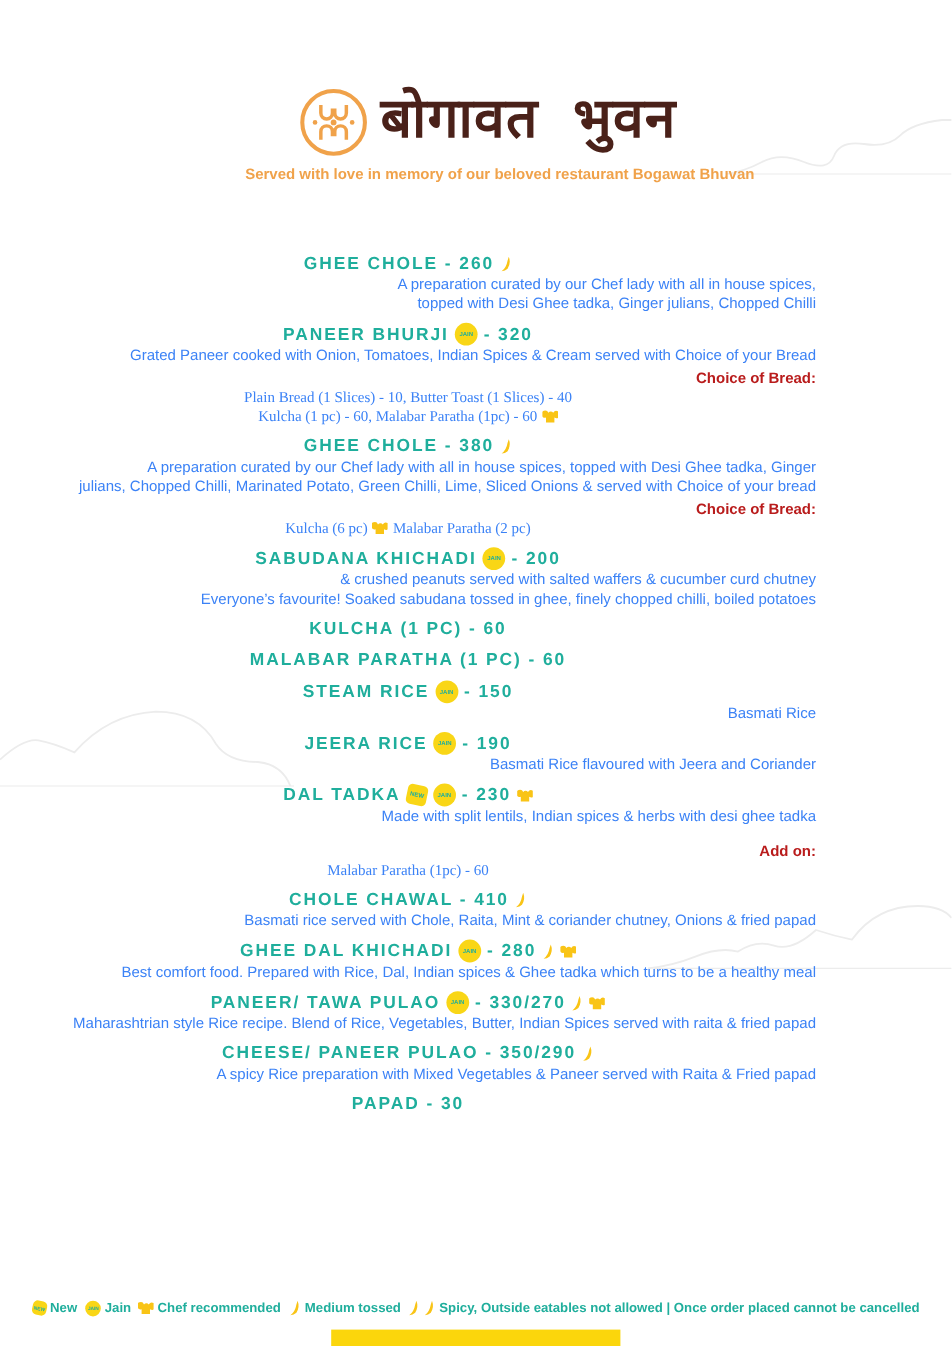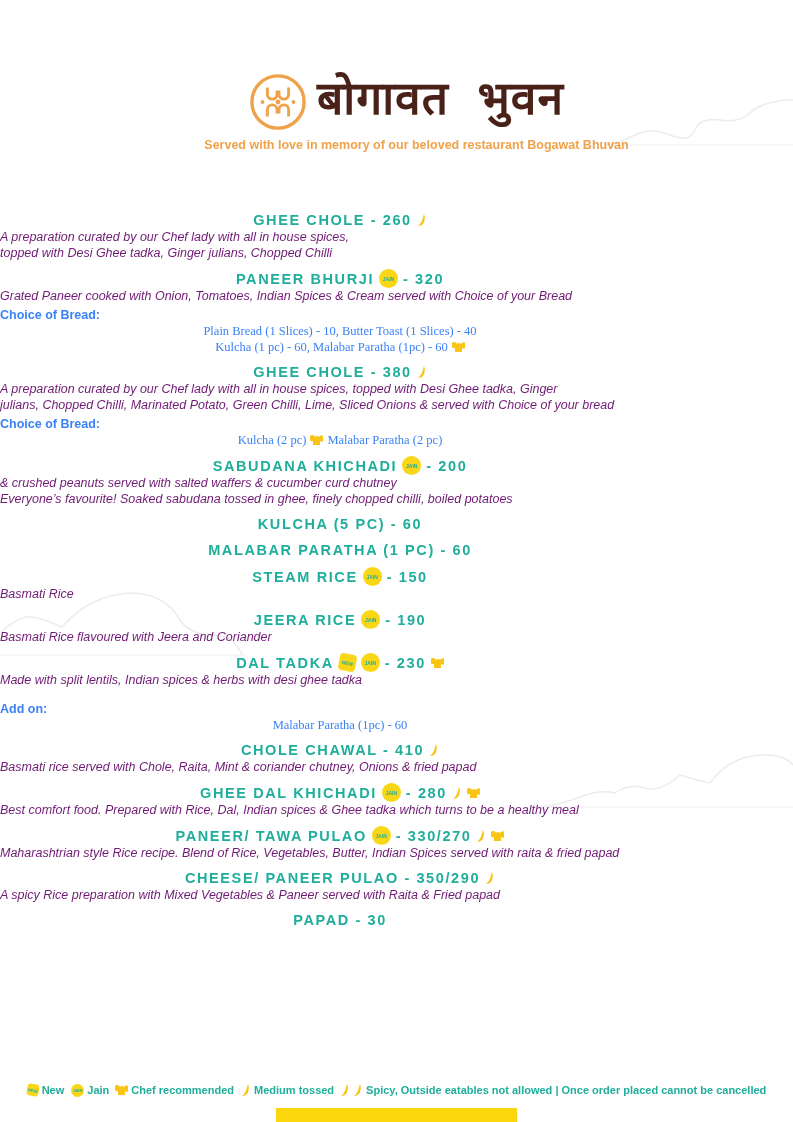"GHEE CHOLE - 260" .menu { text-align: left -> right }
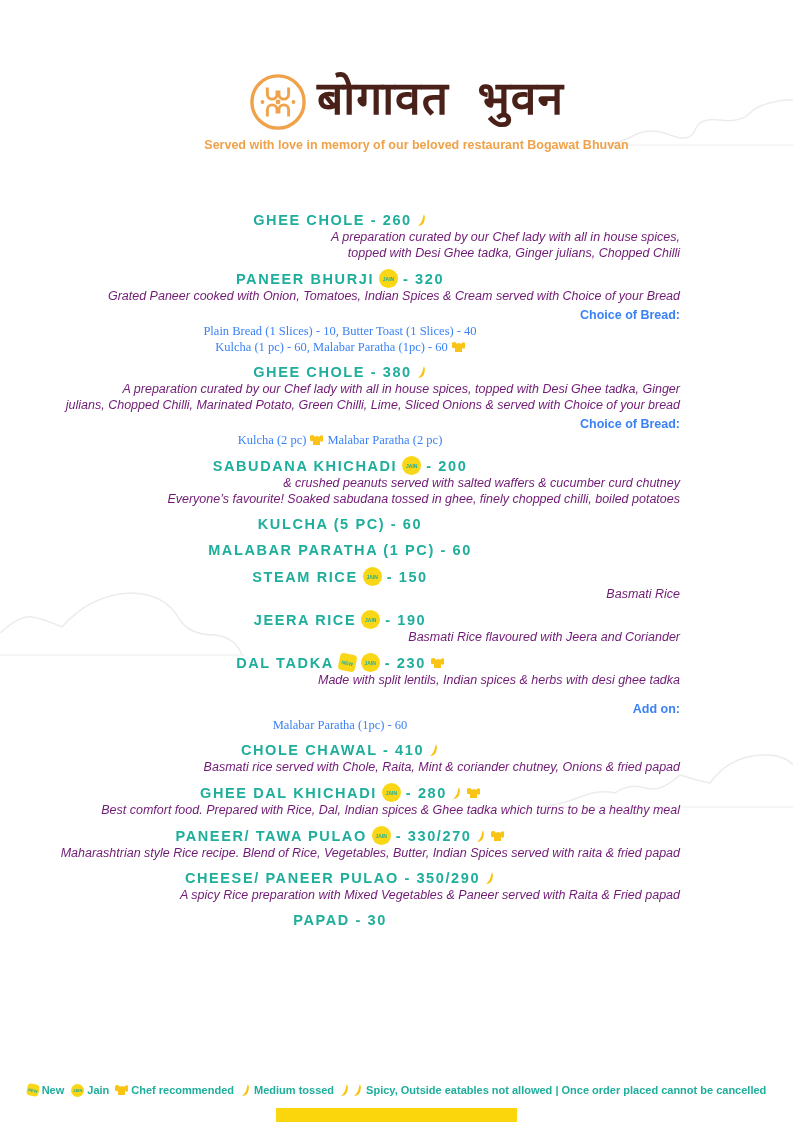"A preparation curated by our" .desc { color: #701a75 -> #3b82f6; font-style: italic -> none }
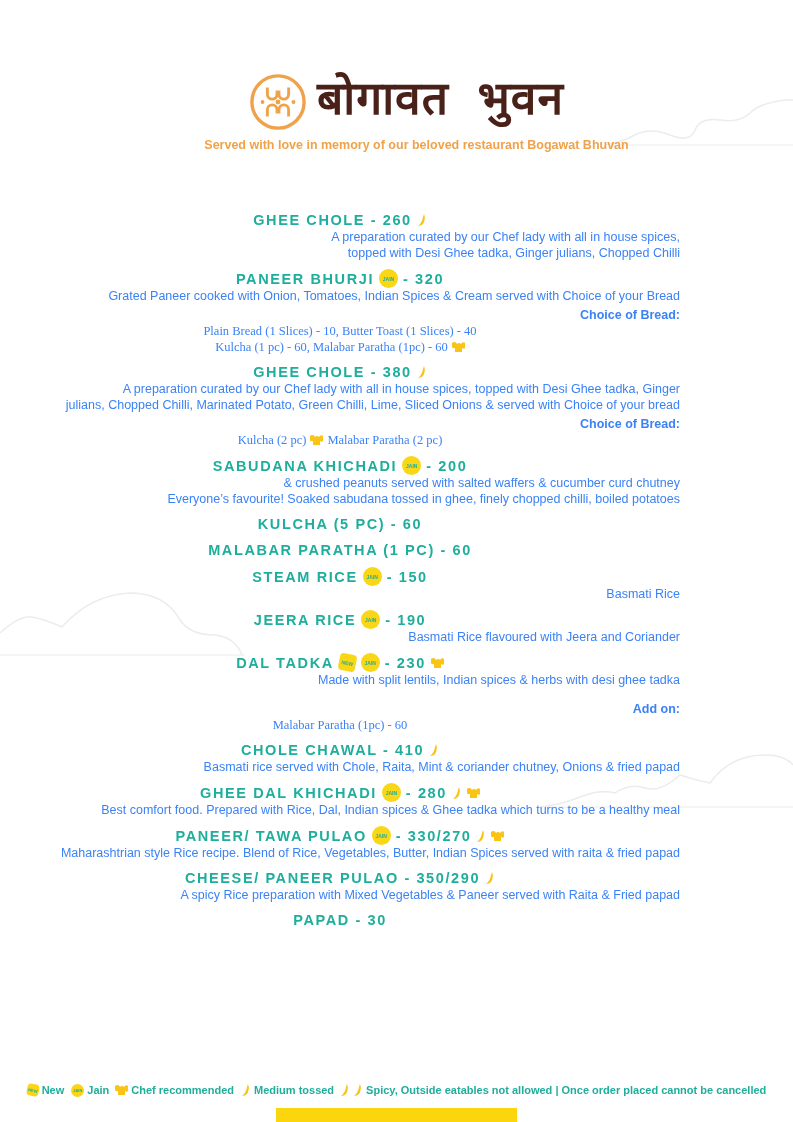"Choice of Bread:" .sub-label { color: #3b82f6 -> #b91c1c }
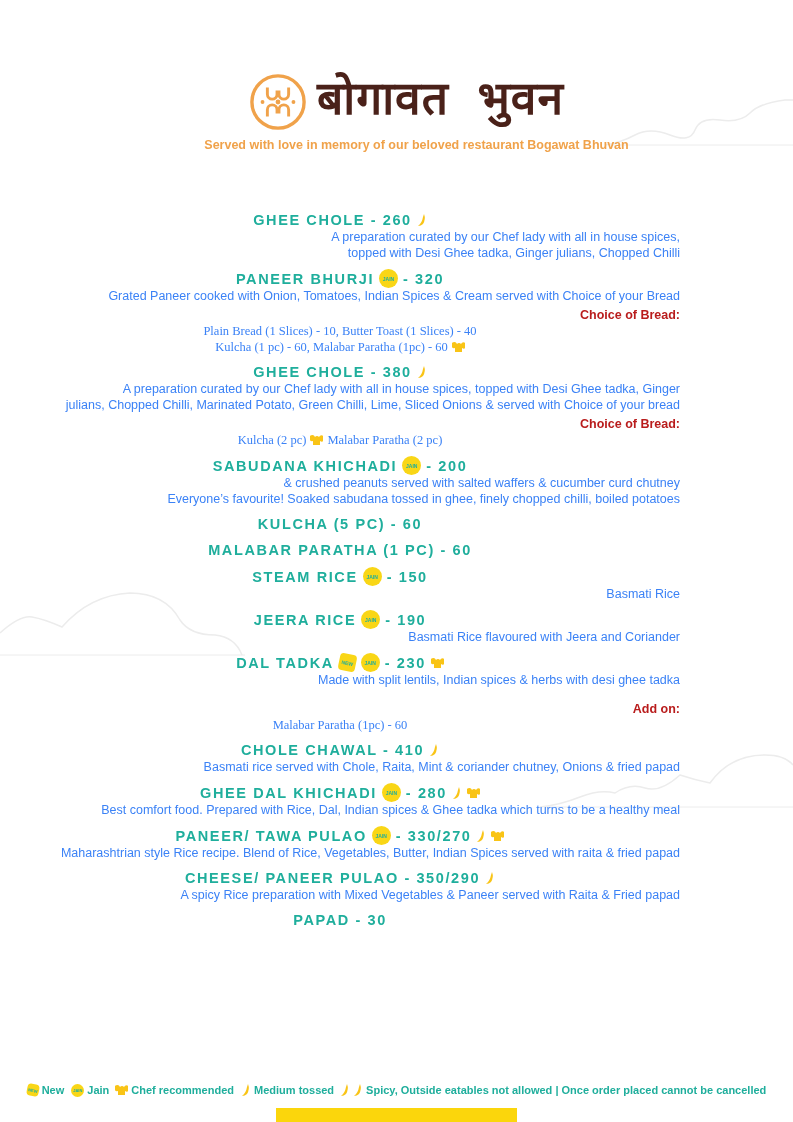"Kulcha (2 pc)" span { text: 2 -> 6 }
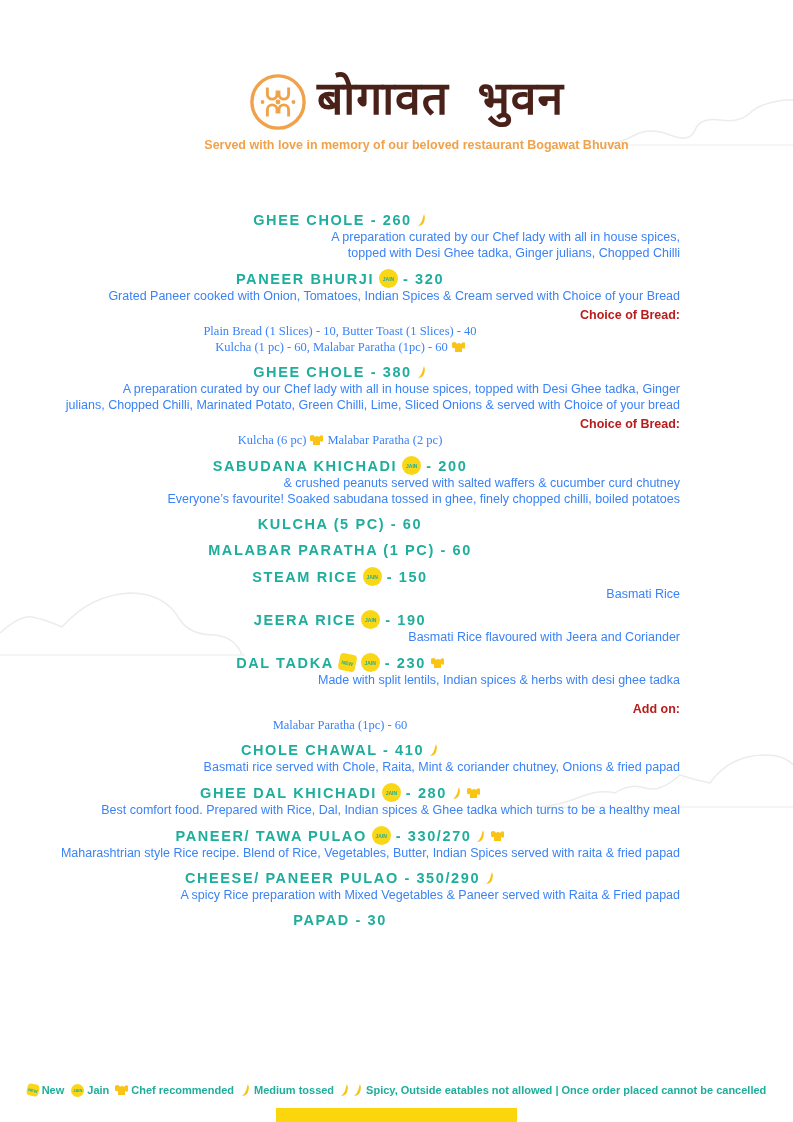"KULCHA (5 PC) - 60" span { text: 5 -> 1 }
